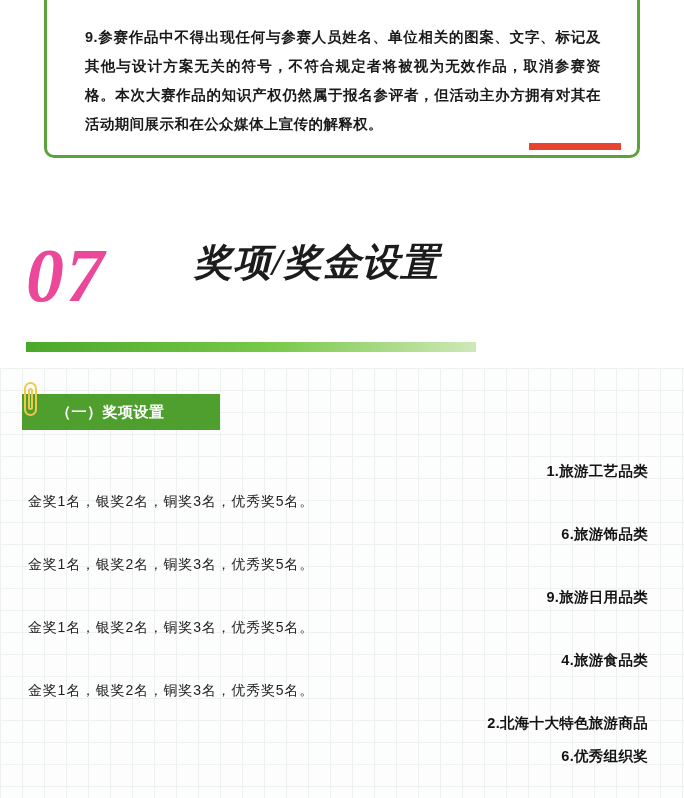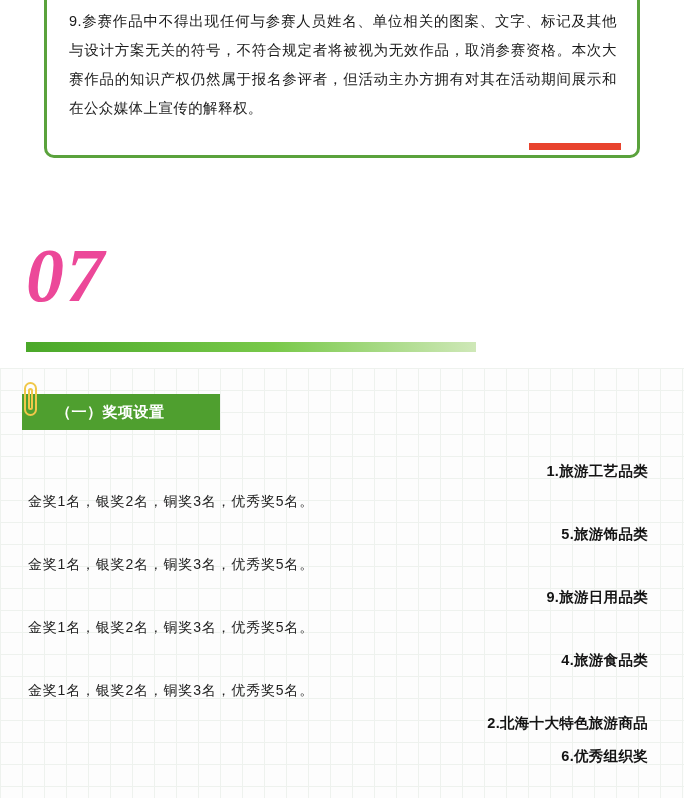"9.参赛作品中不得出现任何与参赛人员姓名、单位相关的图案、文字、标记及其他与设计" .rules-inner p { font-weight: none -> bold; margin: 0 -> 16px }
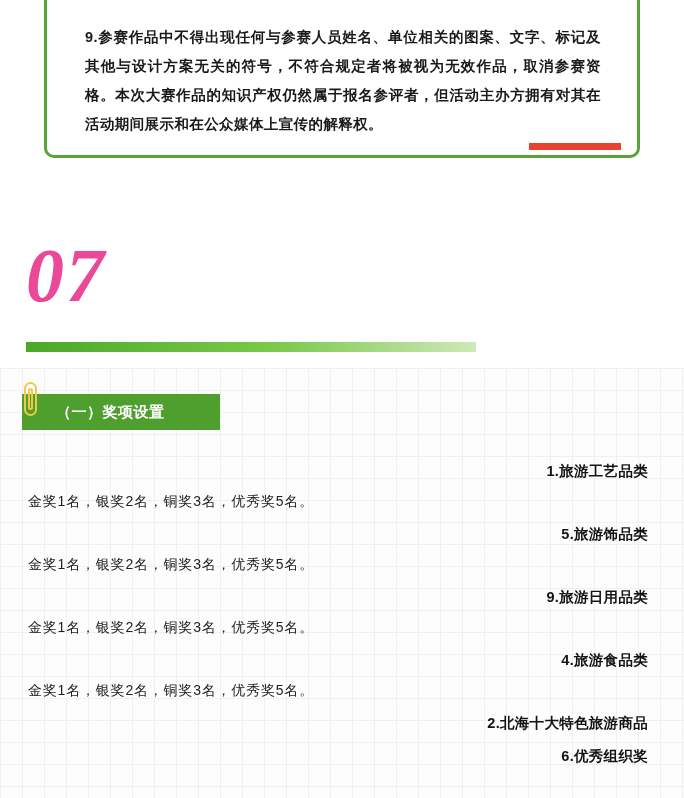"奖项/奖金设置" div.sec-title { html: none -> <div>奖项/奖金设置</div> }
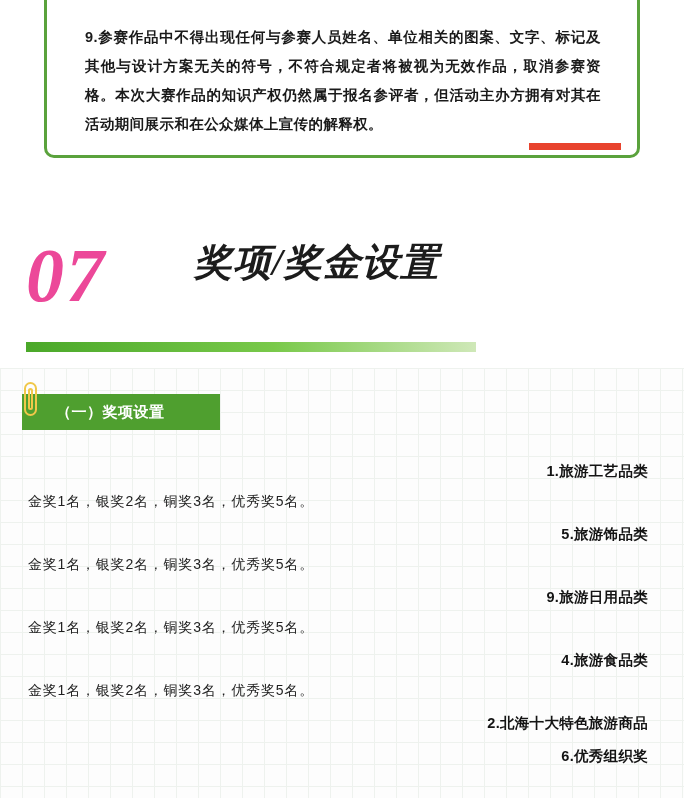"5.旅游饰品类" div.award-title { text: 5 -> 6 }
